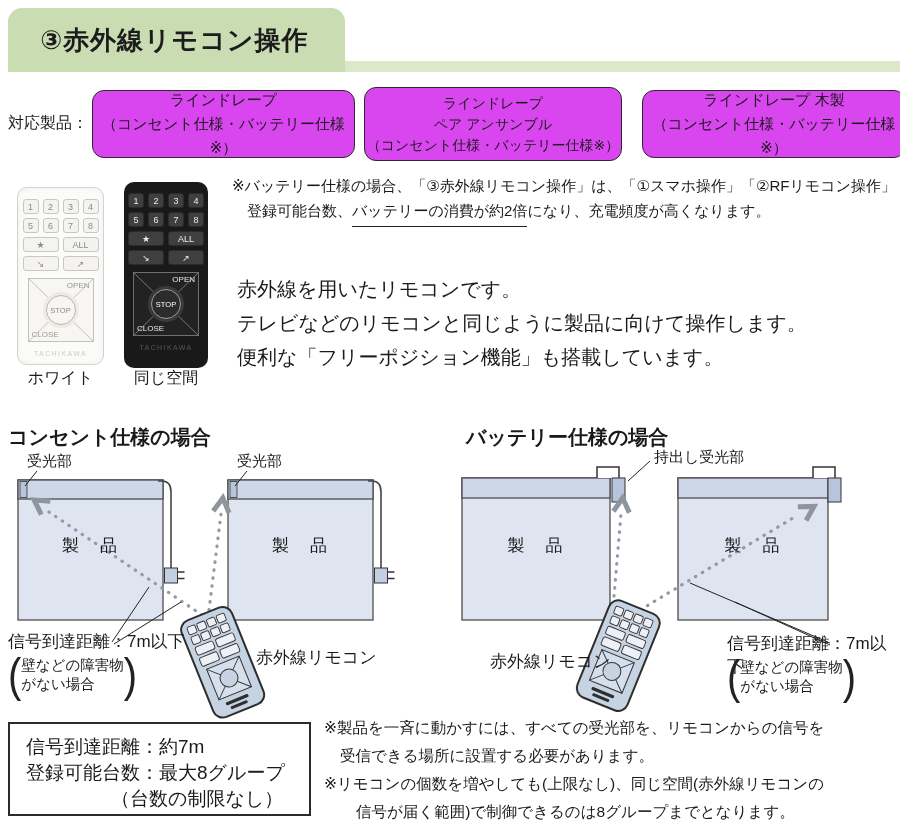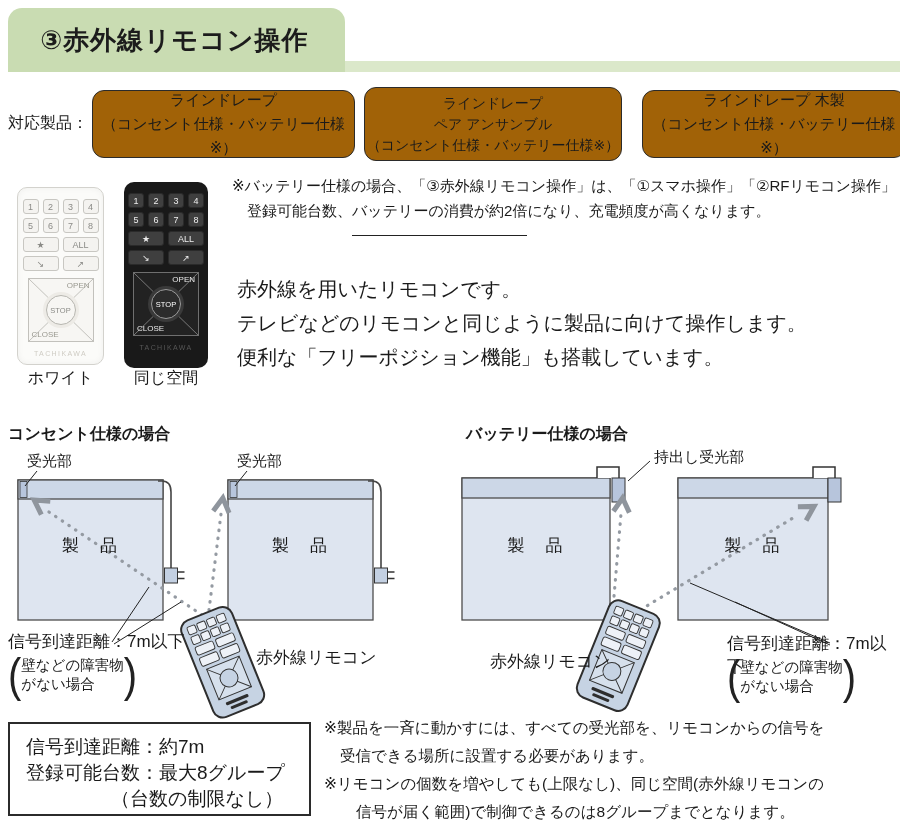"ラインドレープ" .product-box { background: #a16207 -> #d946ef }
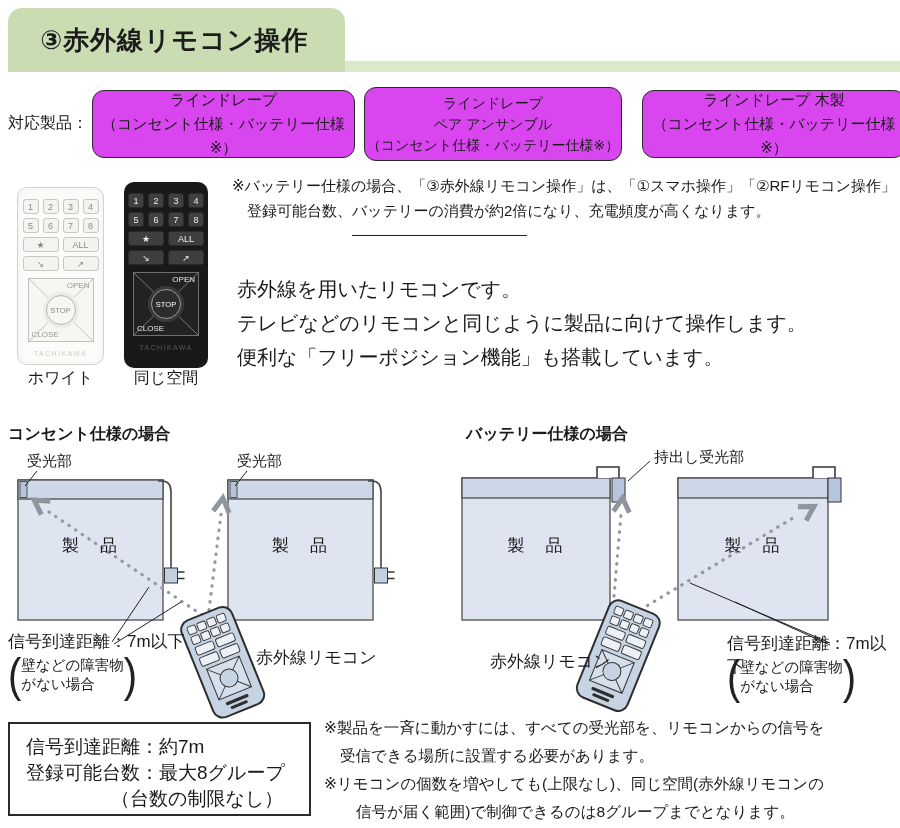"バッテリーの消費が約2倍" .battery-note .ul { padding-bottom: 16px -> 7px }
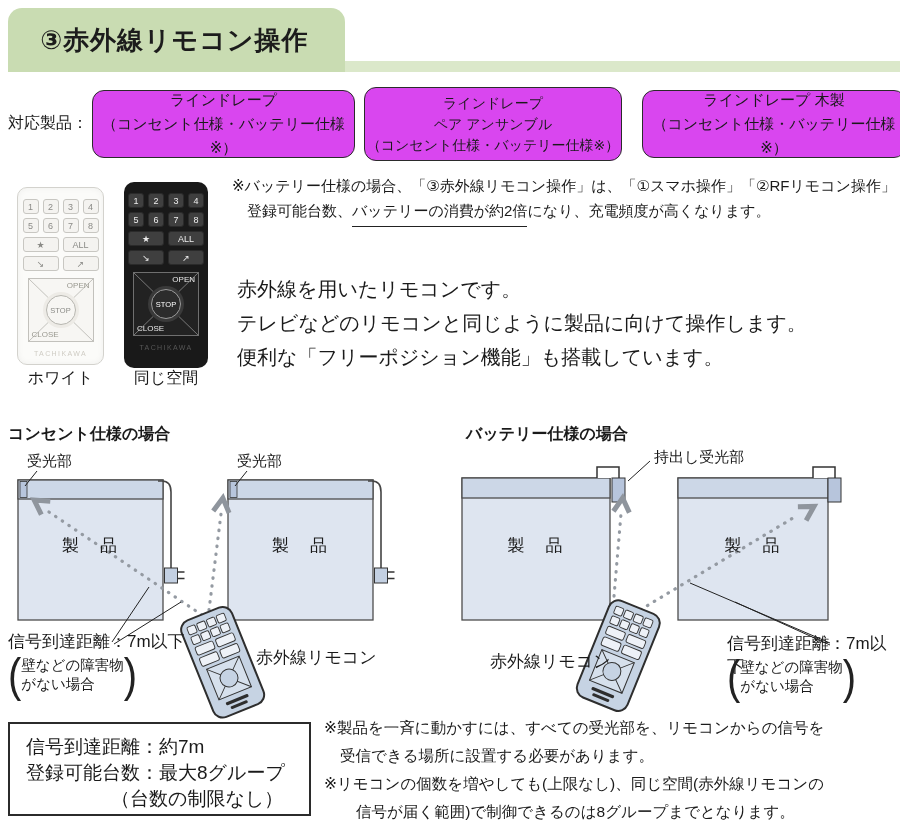"コンセント仕様の場合" .diagram-title { font-size: 16px -> 20px }
